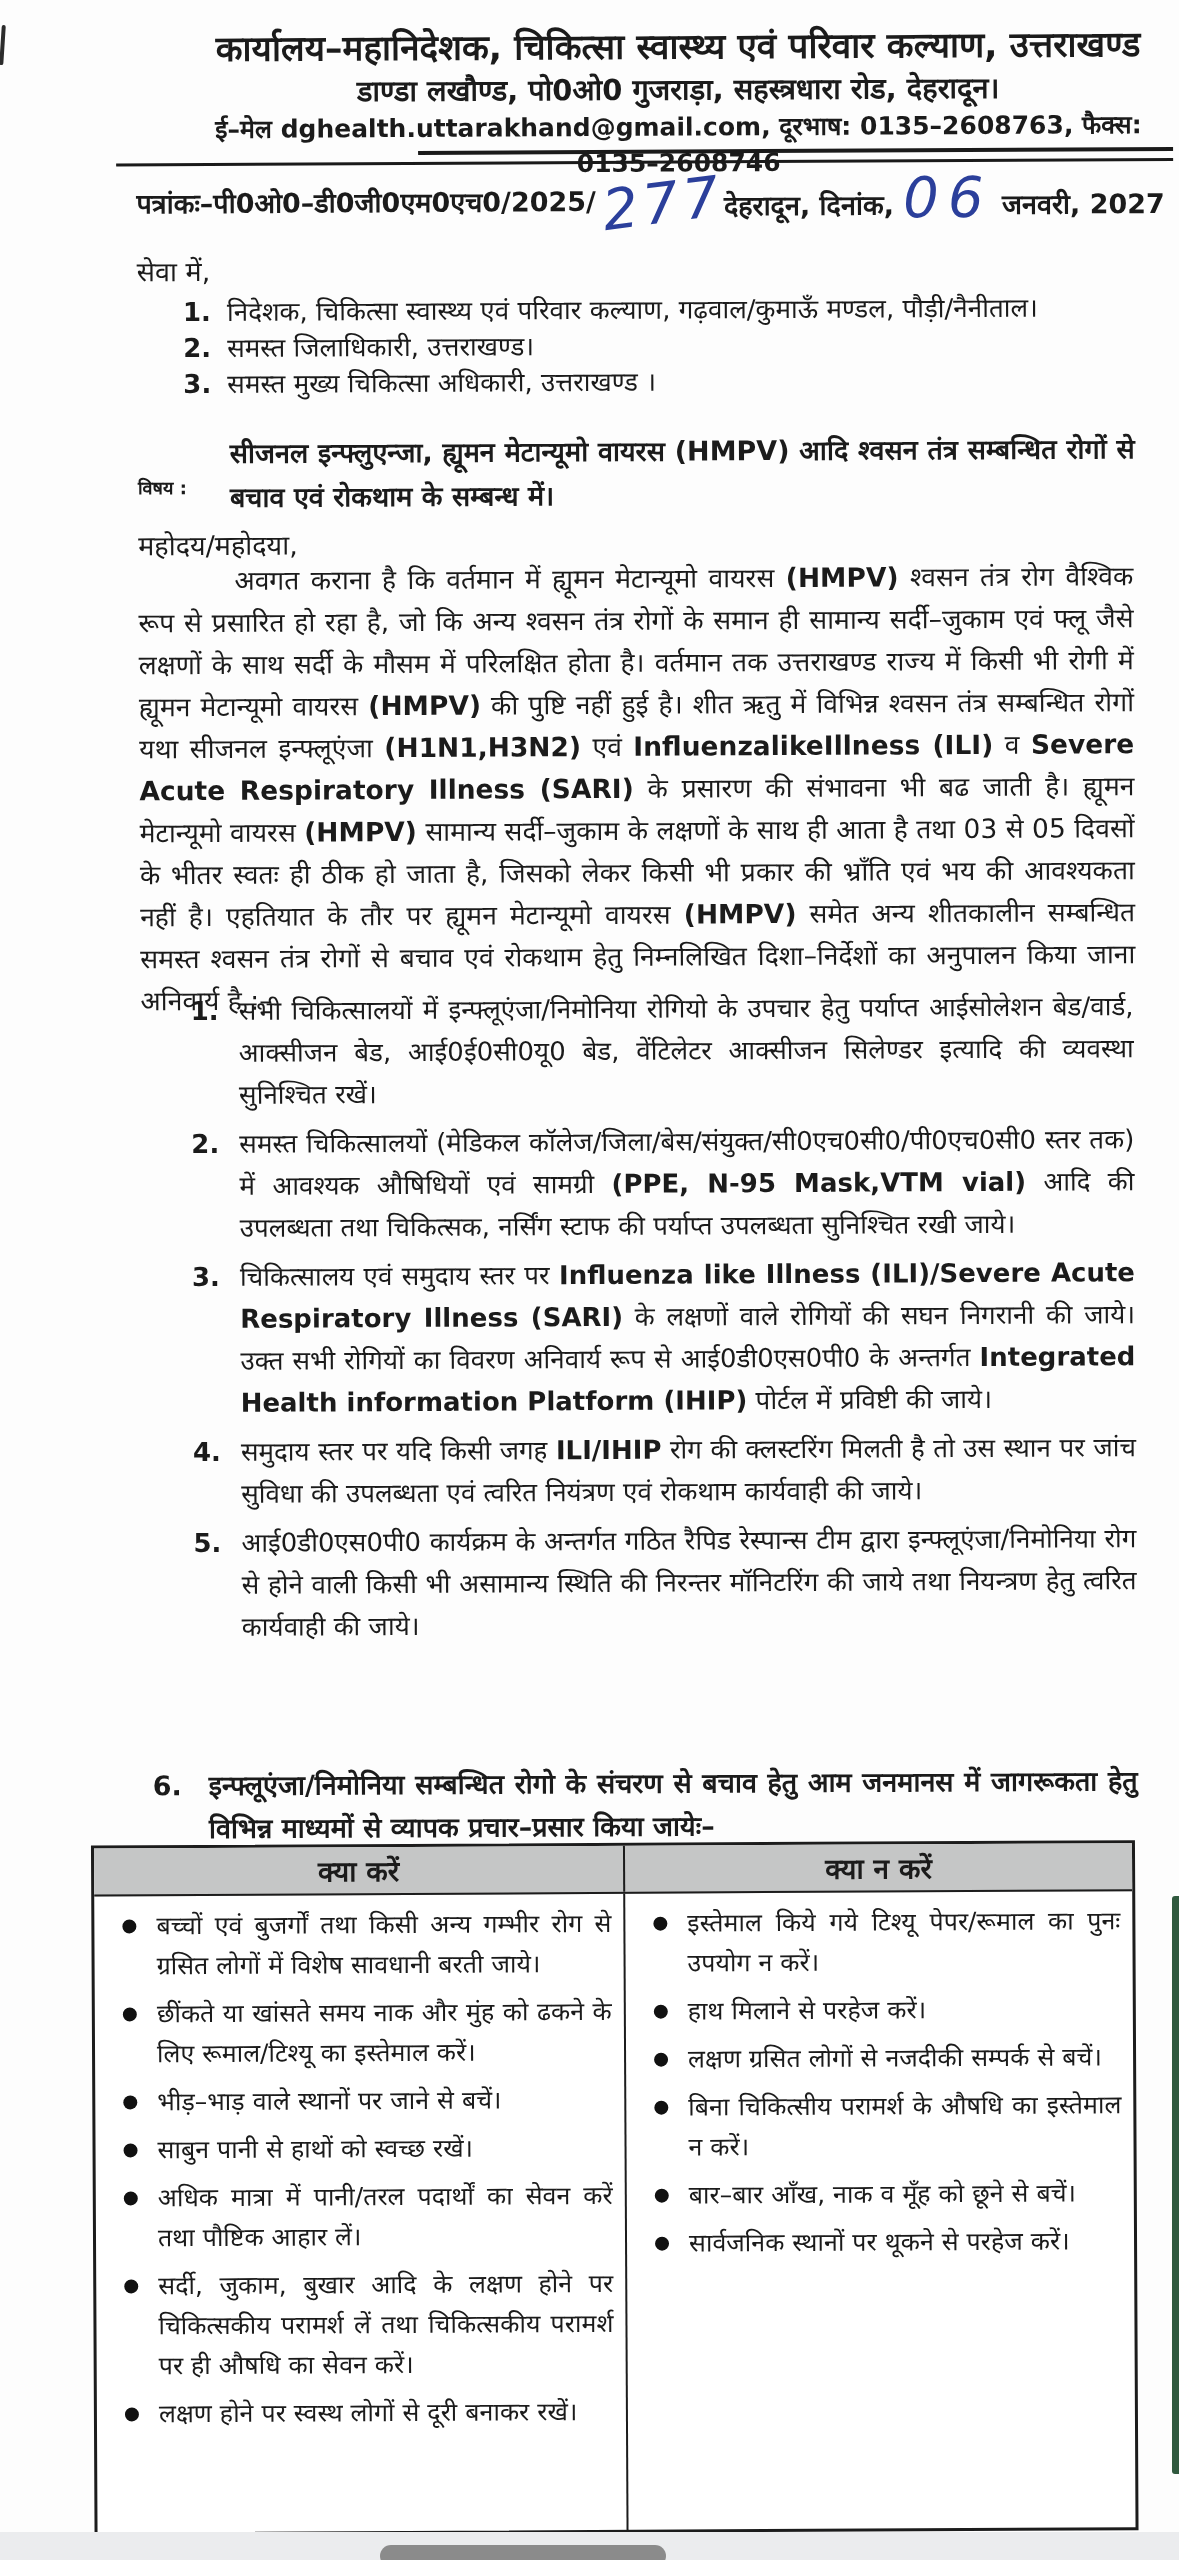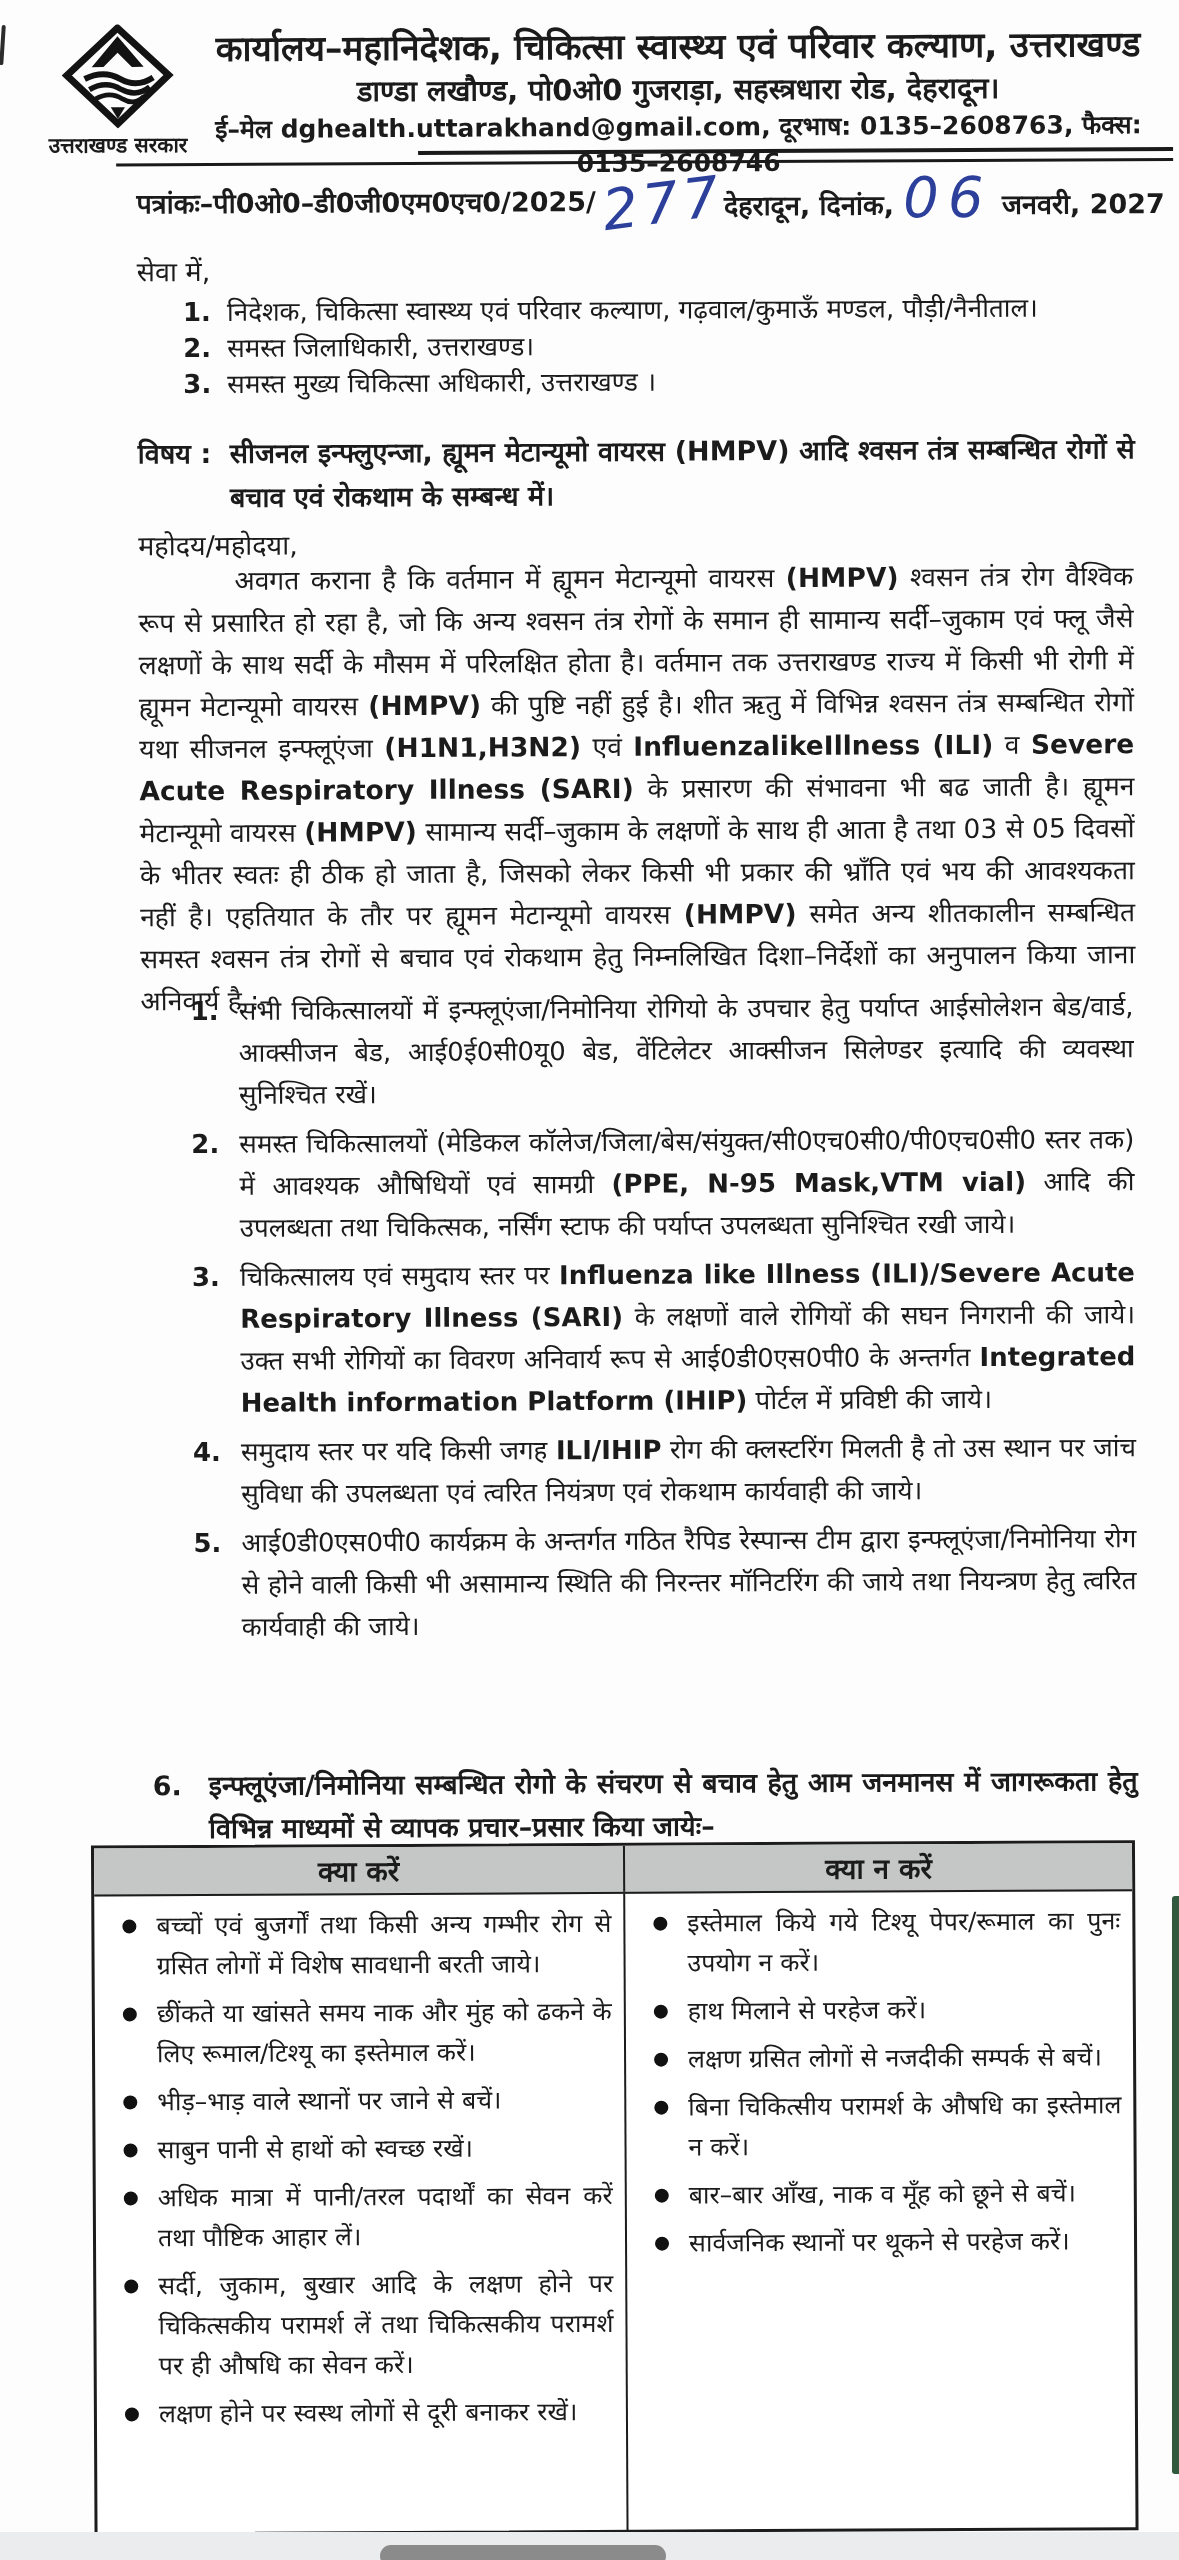"उत्तराखण्ड सरकार" div.logo-wrap { html: <div> <svg> <path></path> <path></path> <path></path> <path></path> <path></path> <path></path> </svg> <div>उत्तराखण्ड सरकार</div> </div> -> none }
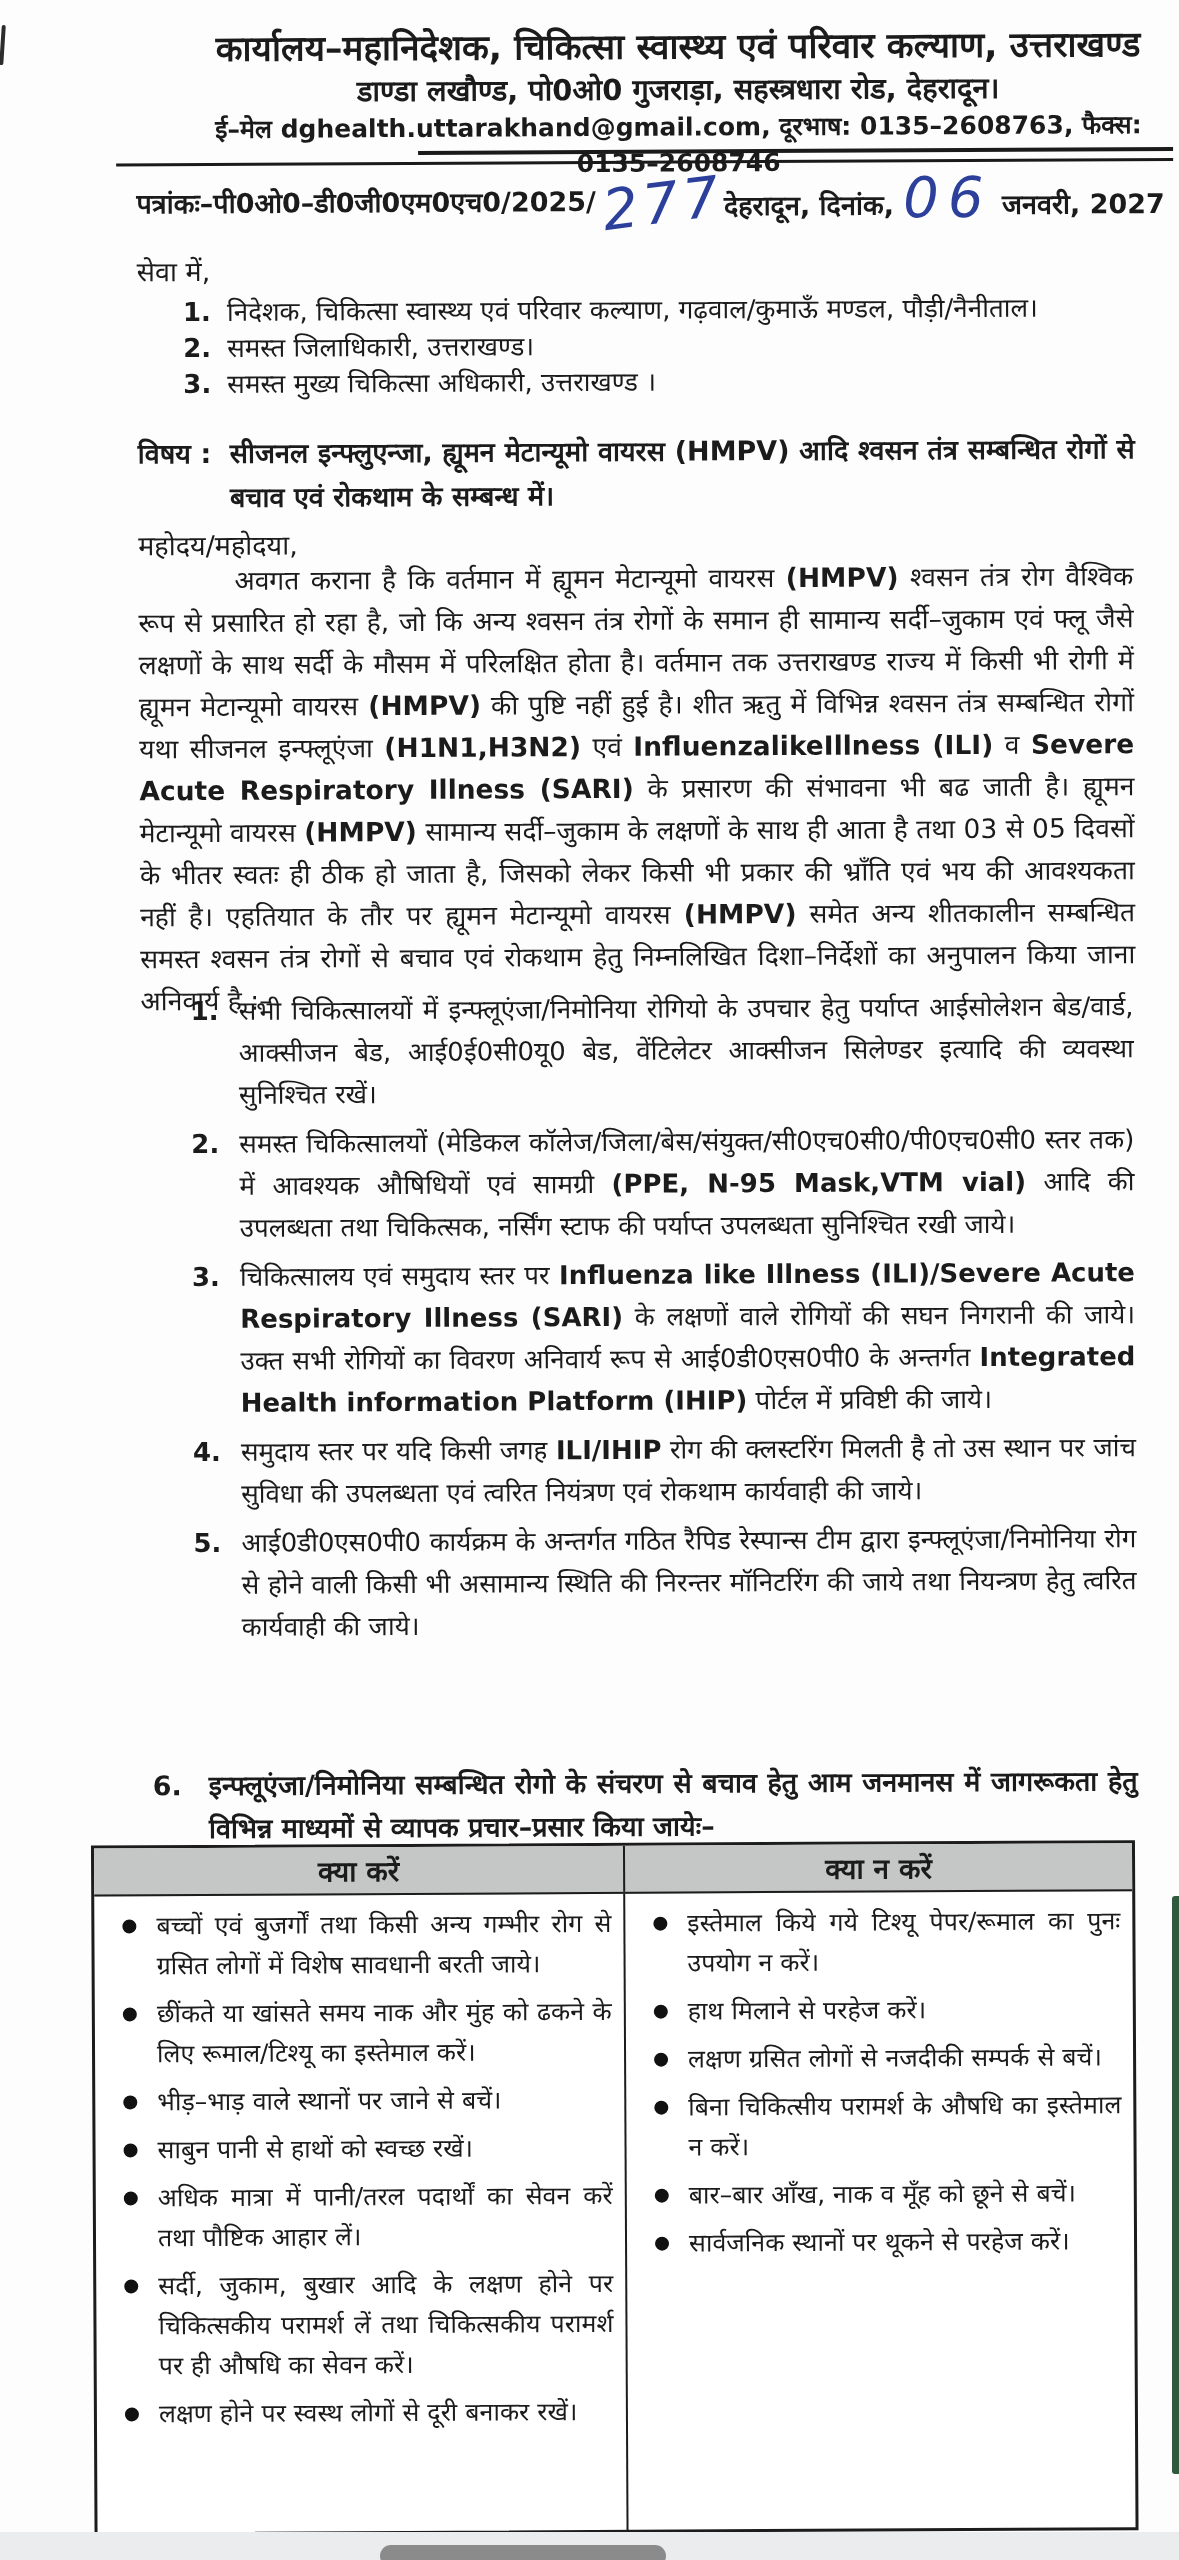"विषय :" .subj-label { font-size: 27px -> 18px; margin-top: none -> 34px }
